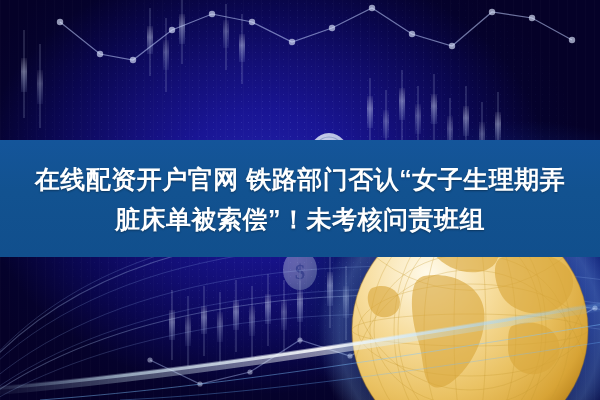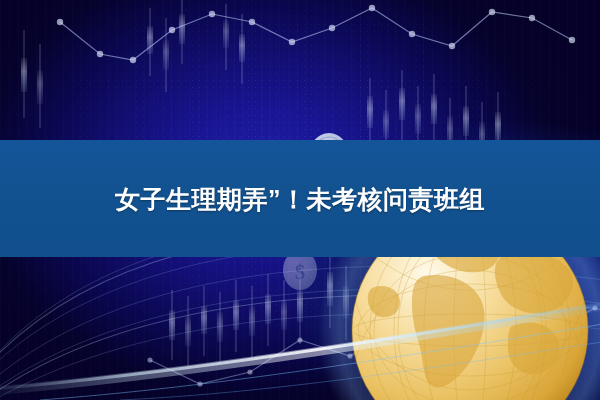"在线配资开户官网 铁路部门否认“女子生理期弄" div.headline-line { html: none -> <div>在线配资开户官网 铁路部门否认“女子生理期弄</div> }
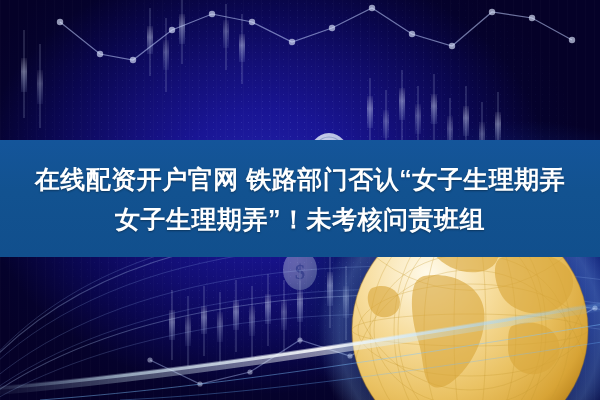"女子生理期弄”！未考核问责班组" div.headline-line { text: 女子生理期弄 -> 脏床单被索偿 }
